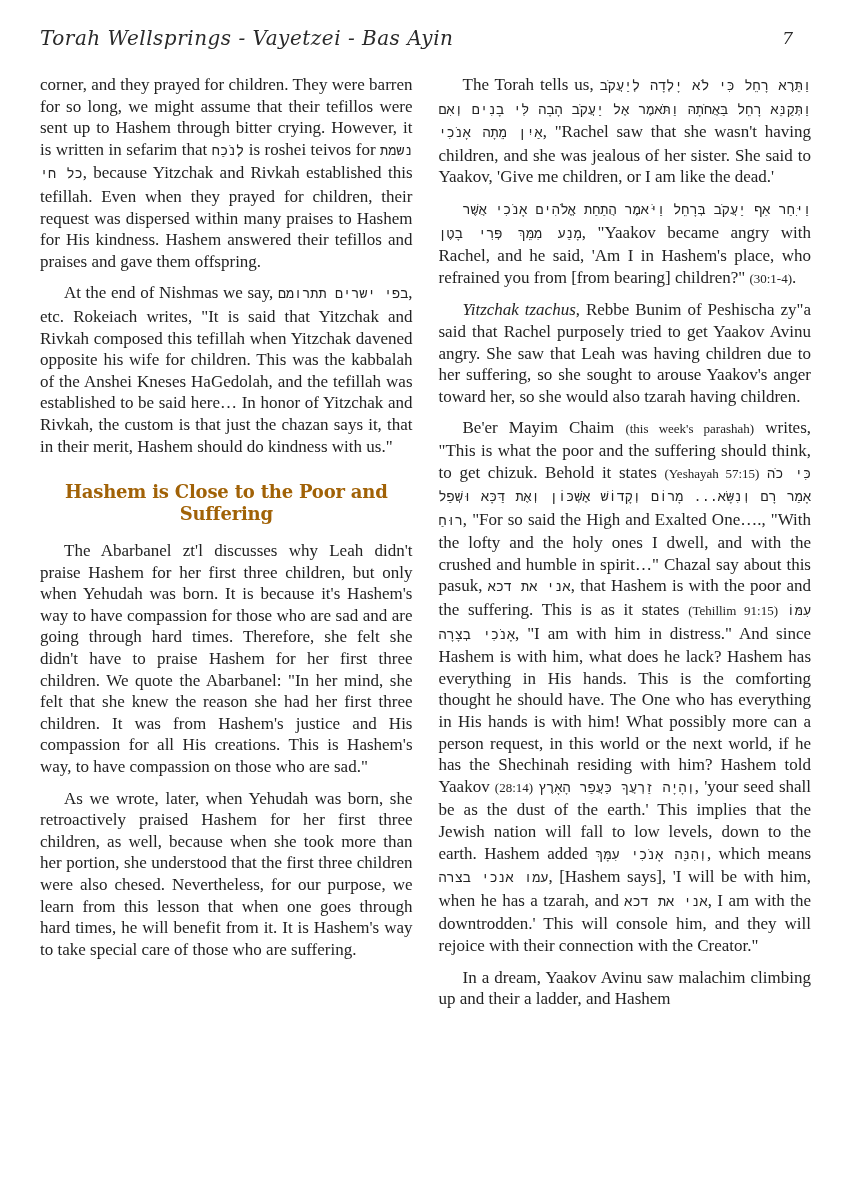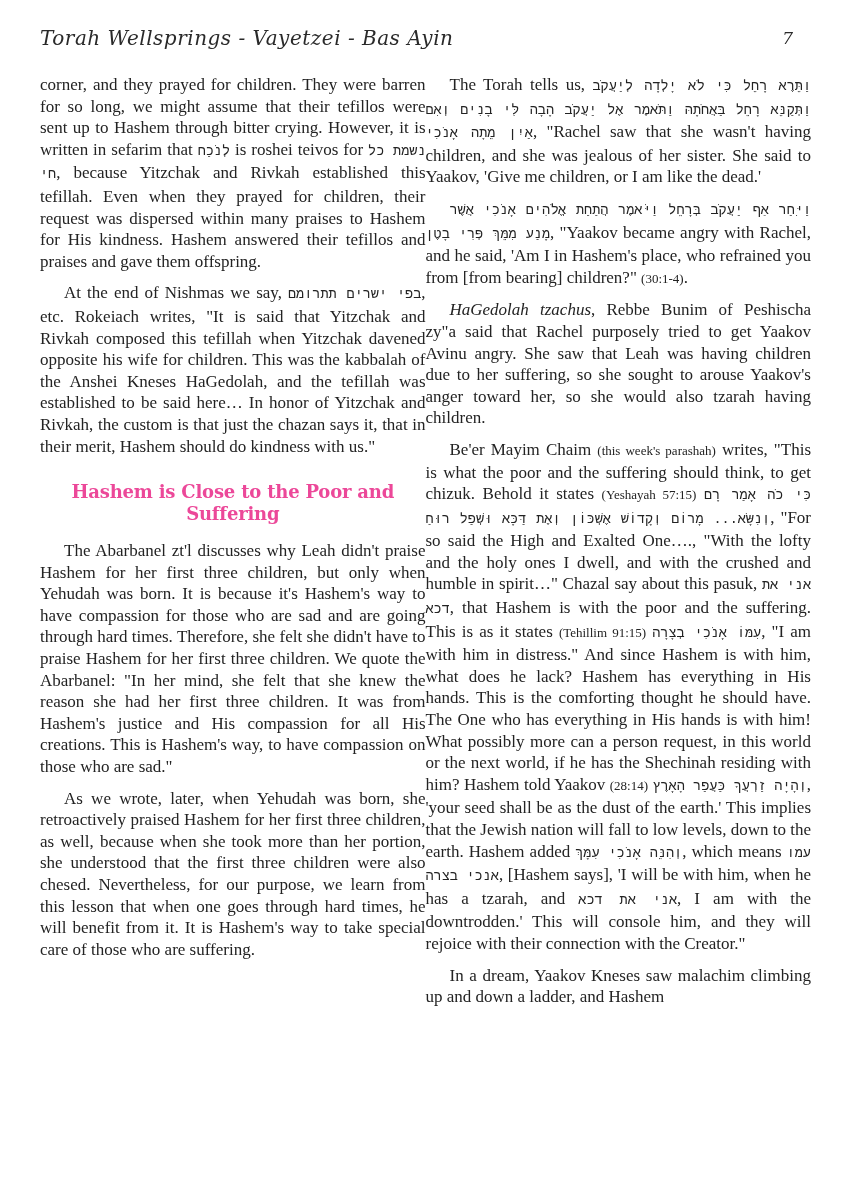"corner, and they prayed for" .columns { gap: none -> 26px }
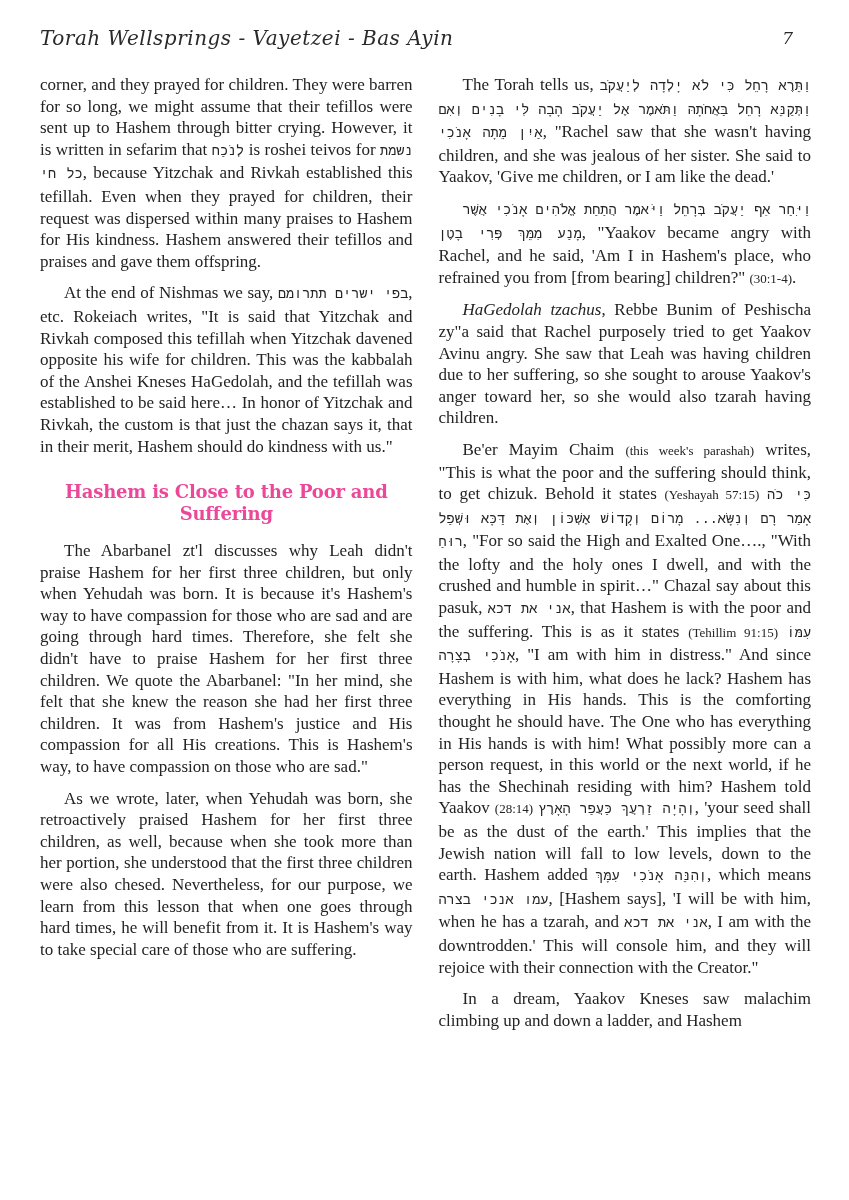"HaGedolah tzachus" span.seg-italic { text: HaGedolah -> Yitzchak }
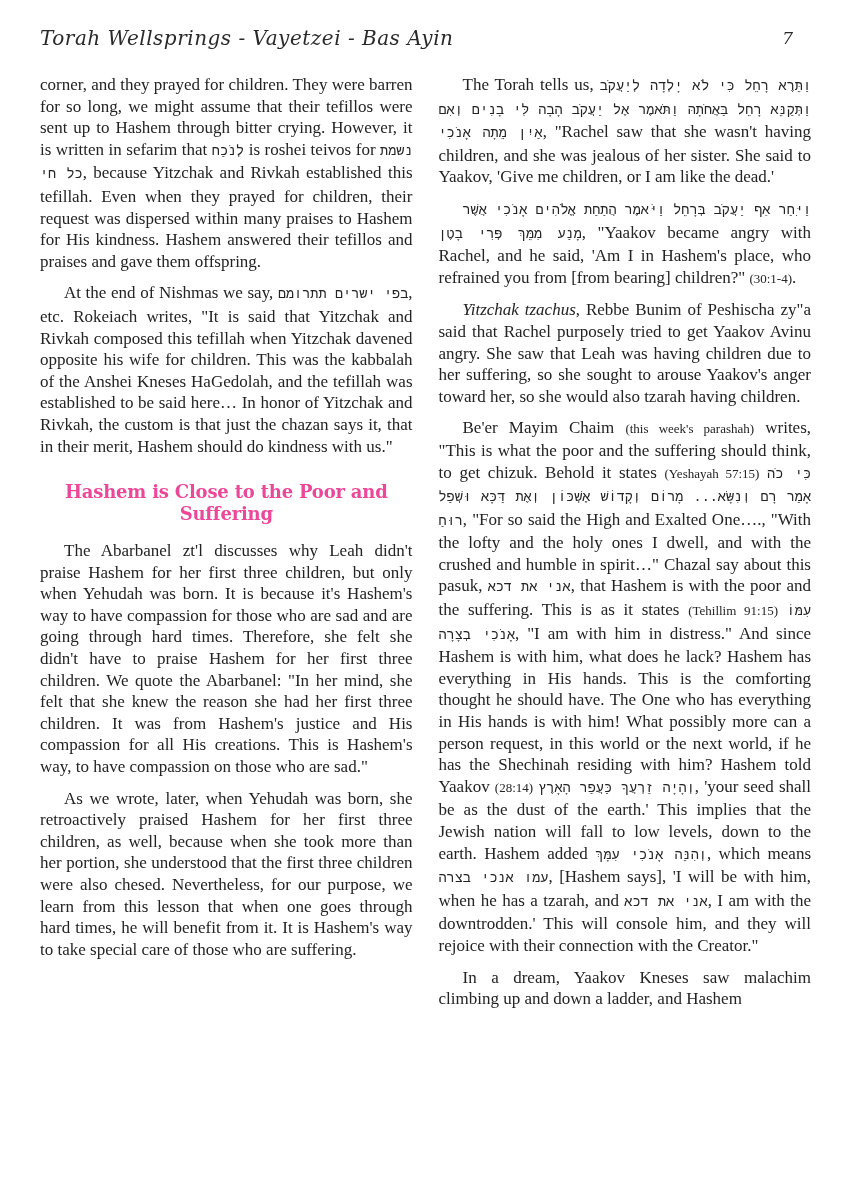"Hashem is Close to the" .section-heading { color: #ec4899 -> #a16207 }
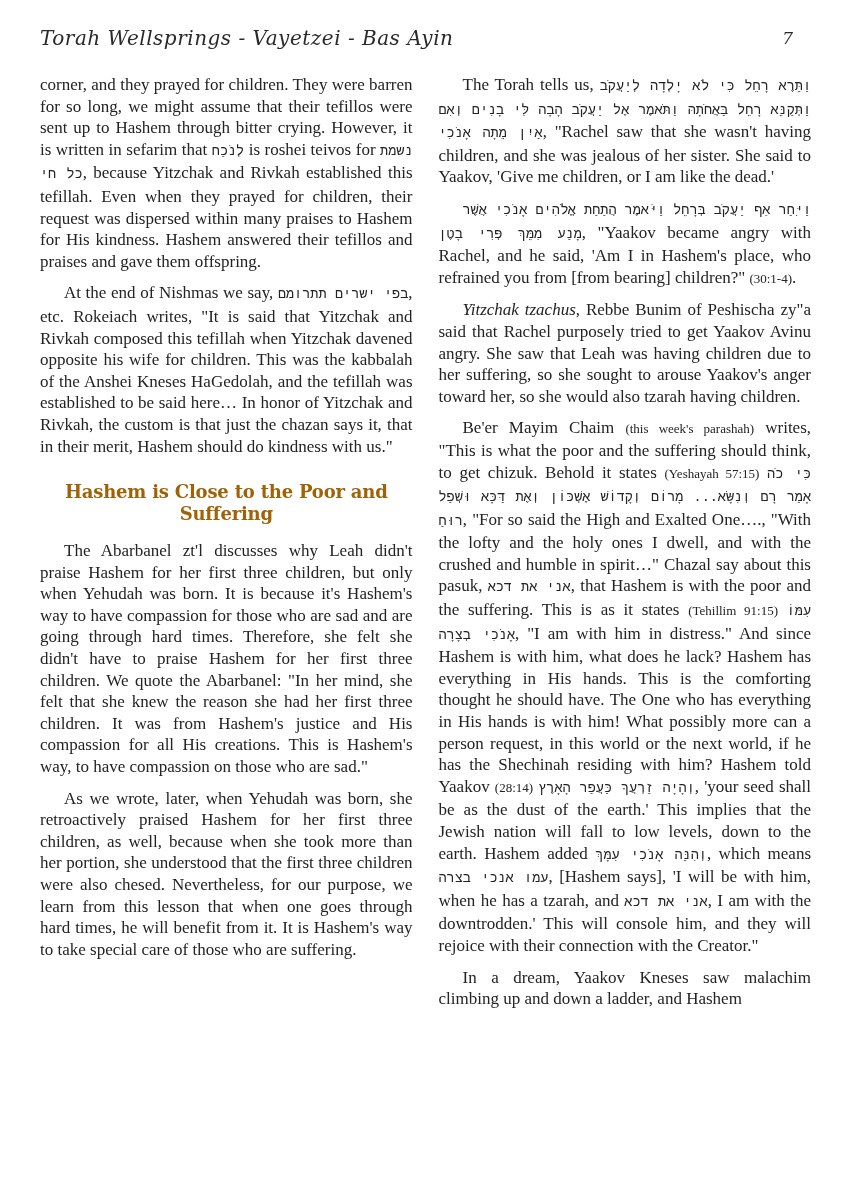"In a dream, Yaakov Kneses" span.seg-en { text: Kneses saw malachim climbing up and down -> Avinu saw malachim climbing up and their }
